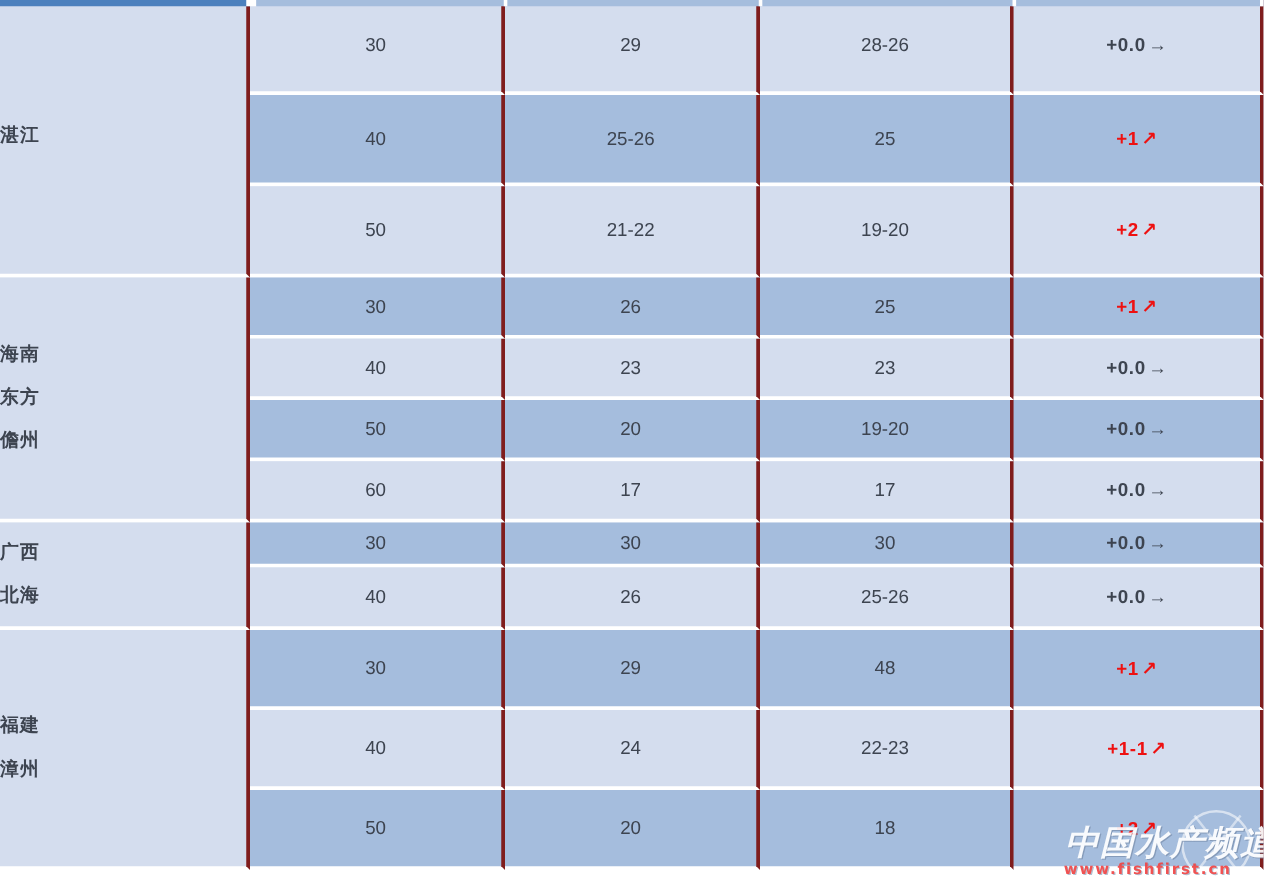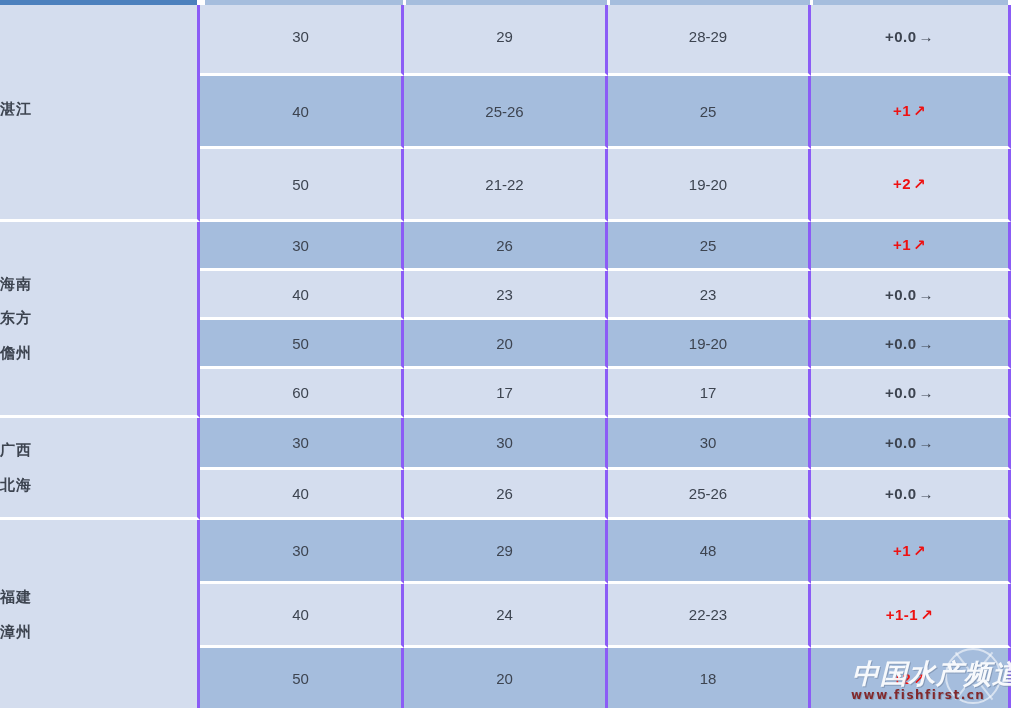"30" table.price-table td { border-right: 3px solid #8b5cf6 -> 3px solid #7f1d1d }
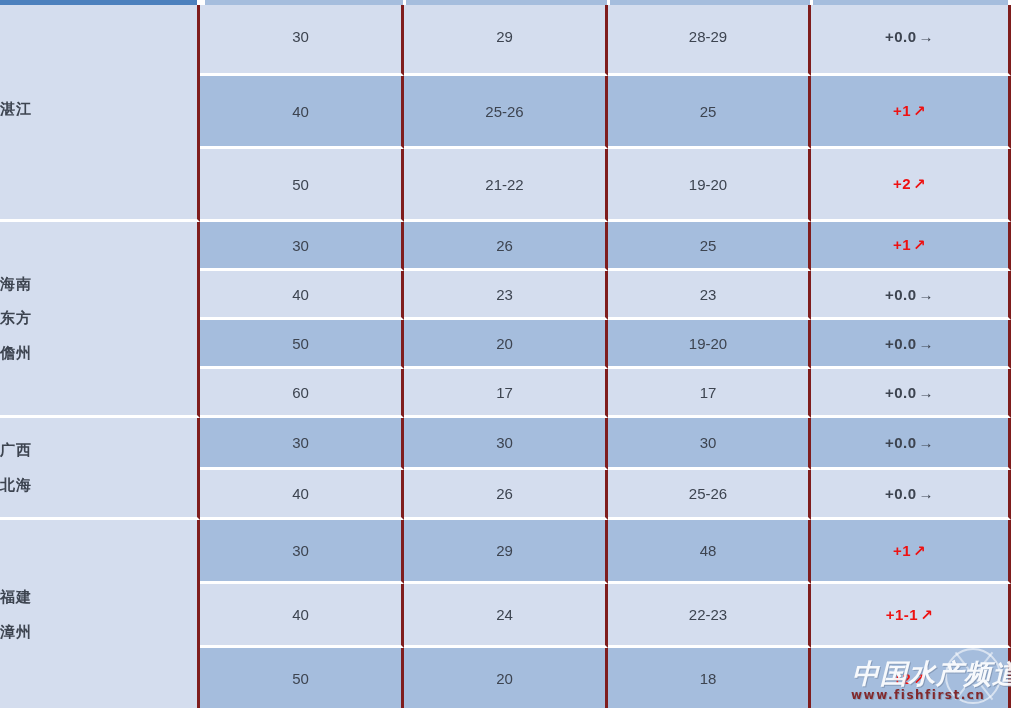"28-29" td.data { text: 28-29 -> 28-26 }
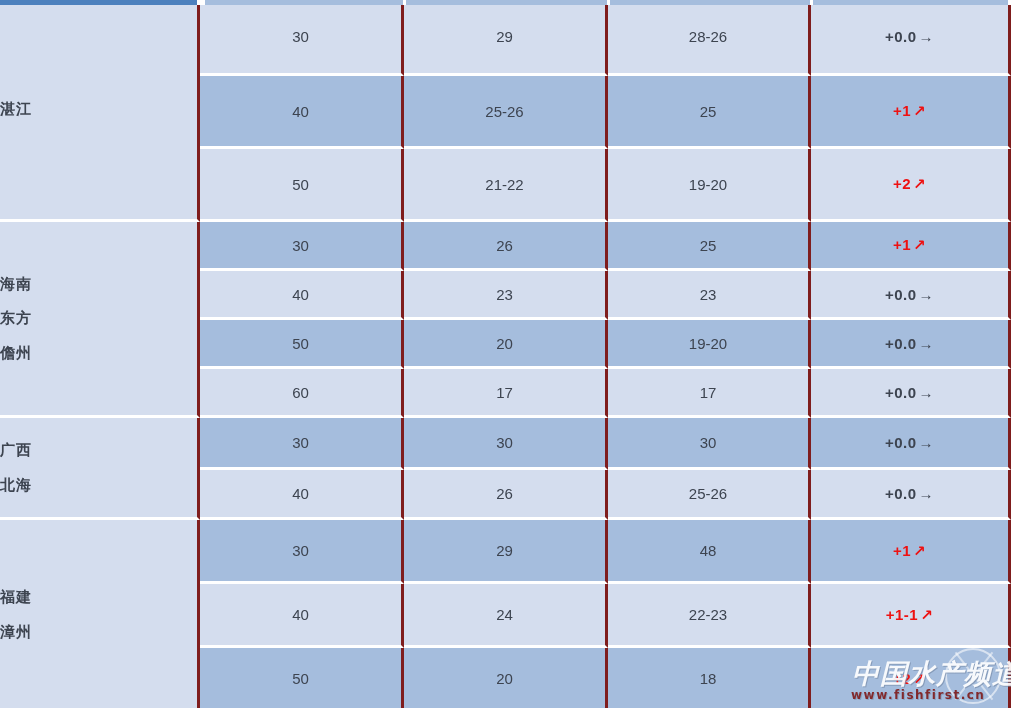"广西" tr.alt { height: 52px -> 36px }
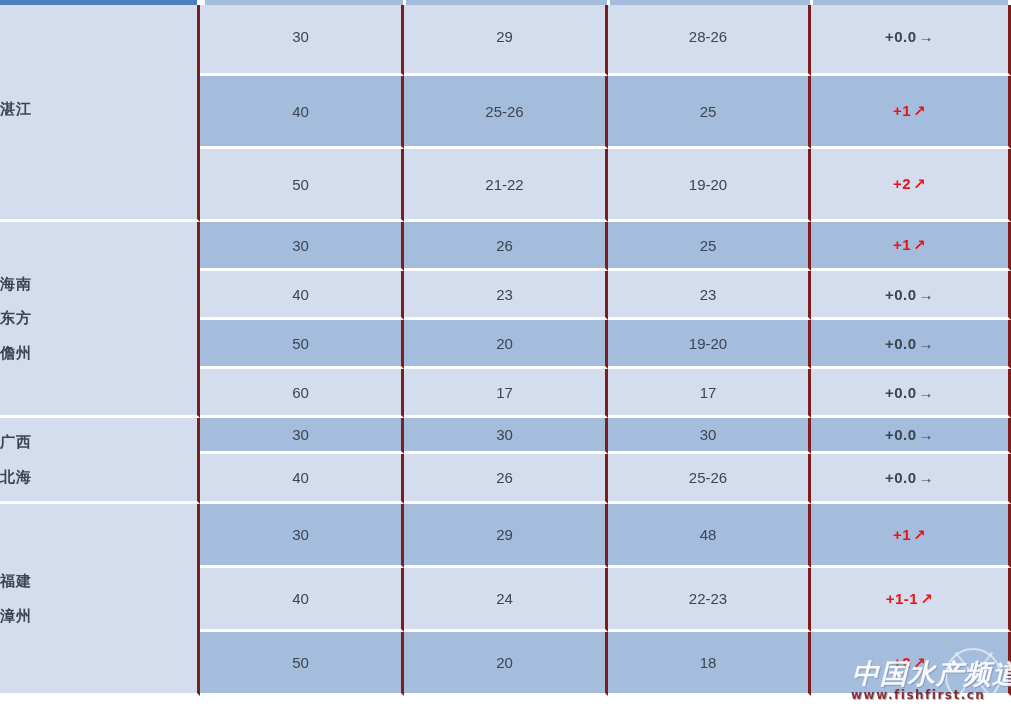"www.fishfirst.cn" .wm-url { color: #7f1d1d -> #ef4444 }
